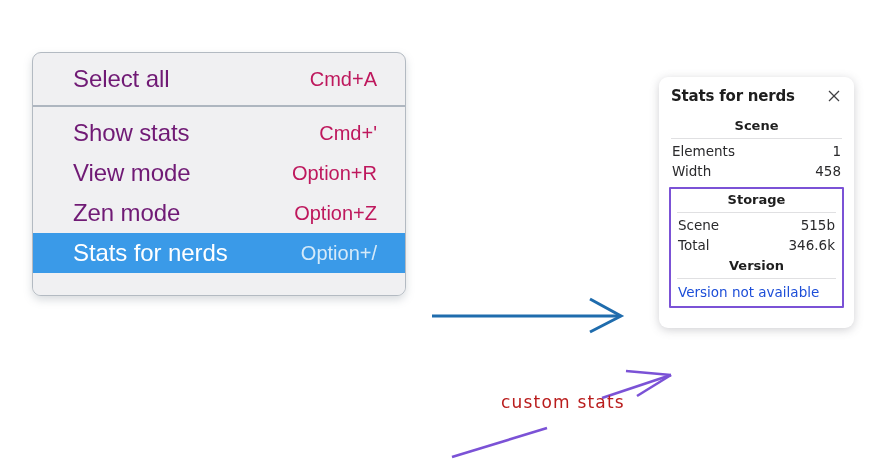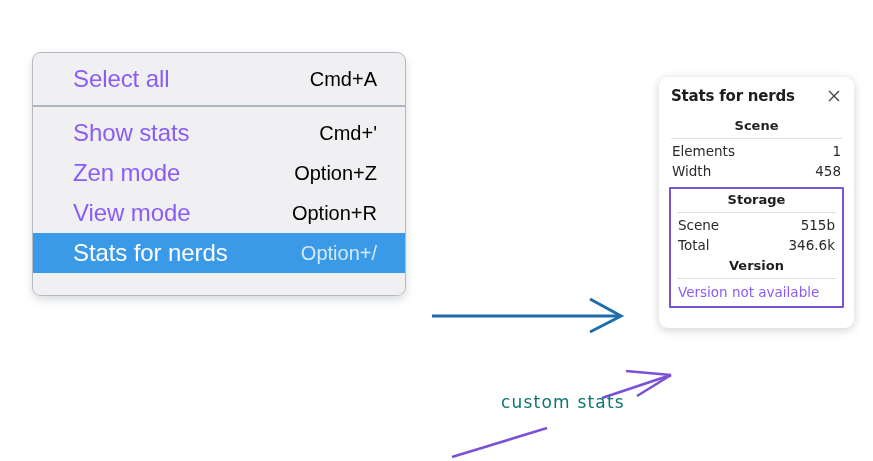"Select all" .menu-item .label { color: #8b5cf6 -> #701a75 }
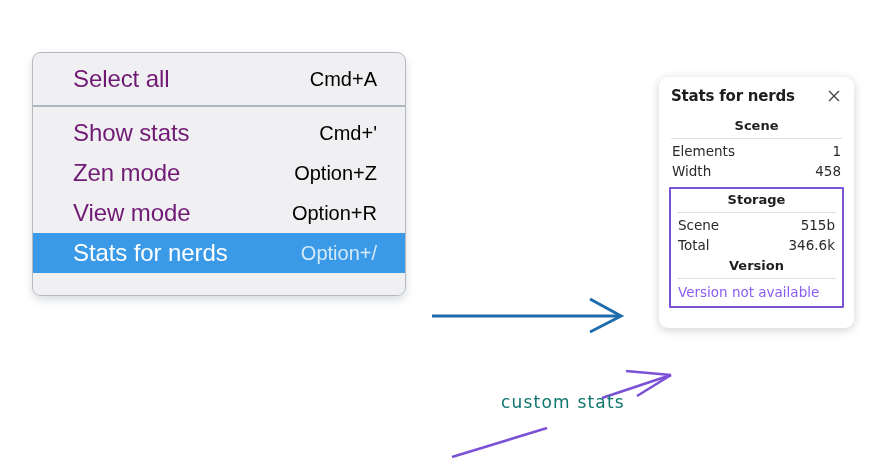"Cmd+A" .menu-item .shortcut { color: #000000 -> #be185d }
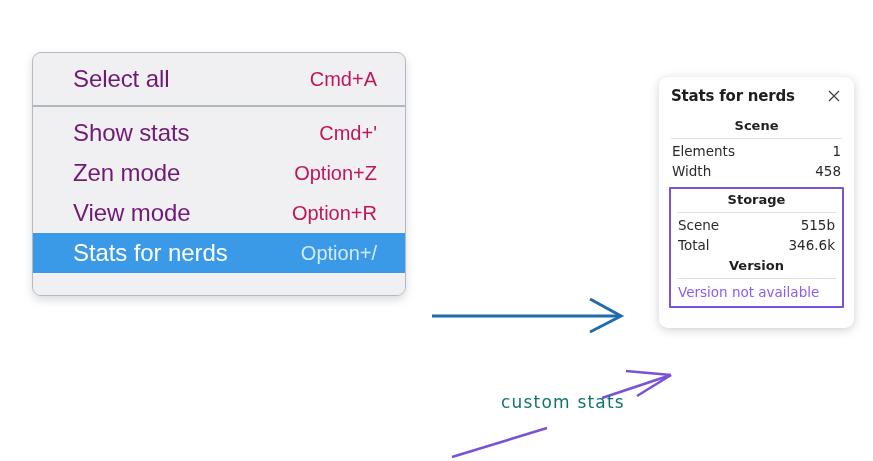"Zen mode" div.menu-item { order: before "View mode" -> after "View mode" }
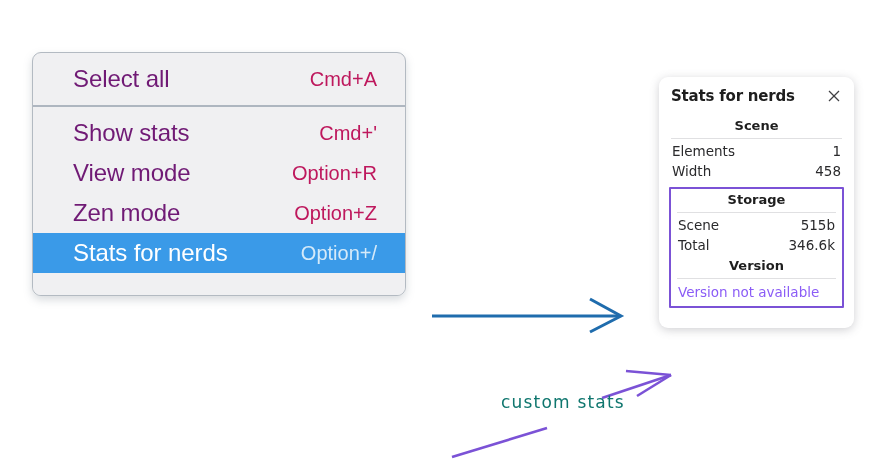"Version not available" .plain-row { color: #8b5cf6 -> #1d4ed8 }
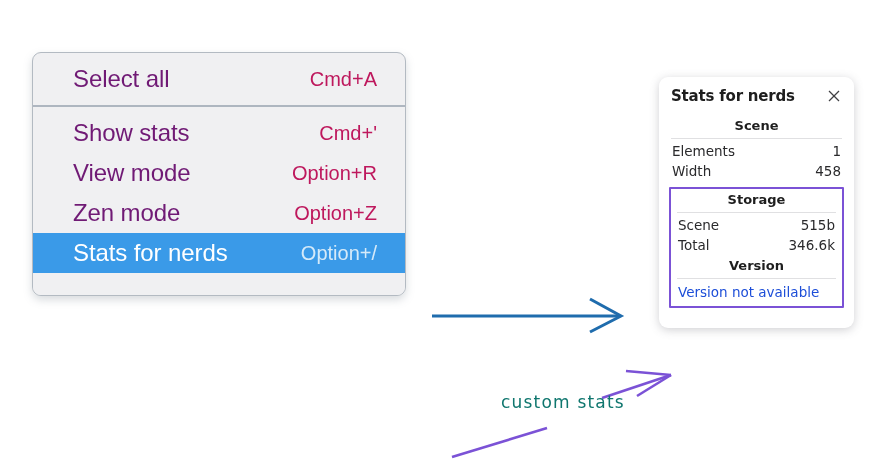"custom stats" #custom-stats-label { color: #0f766e -> #b91c1c }
